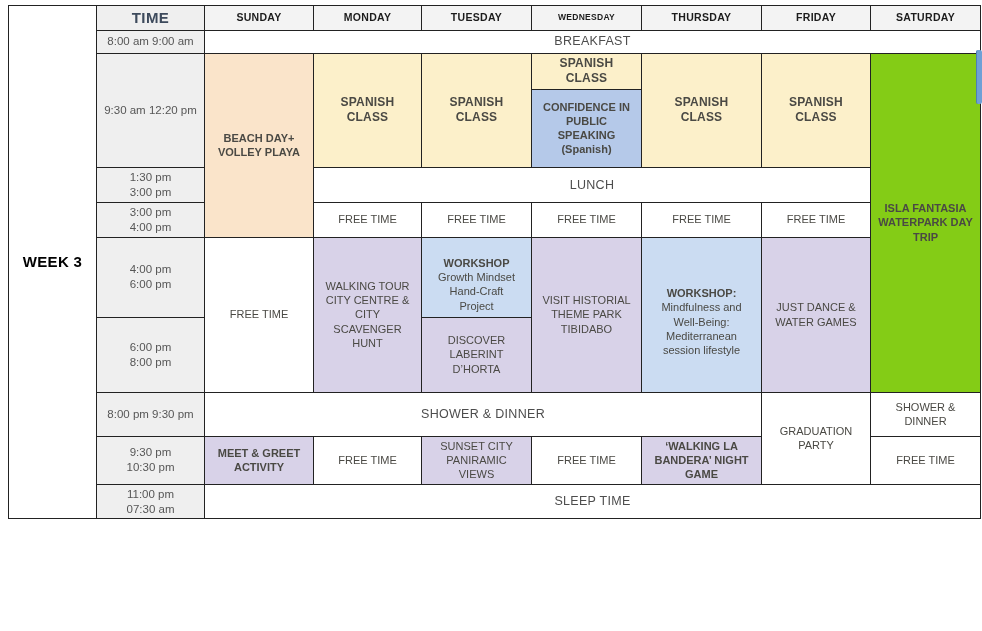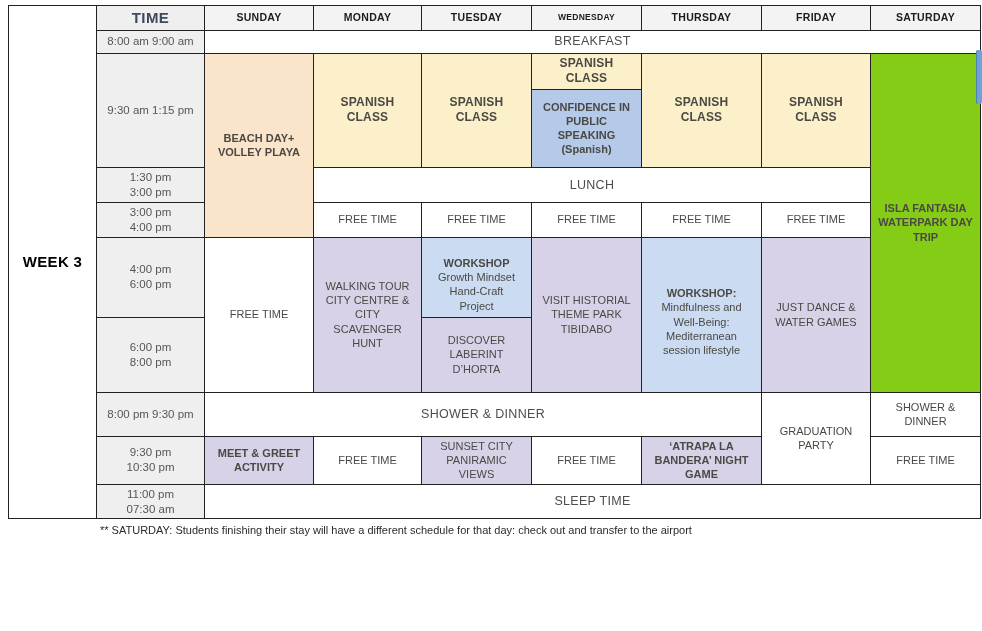"9:30 am 1:15 pm" td.time-slot { text: 1:15 -> 12:20 }
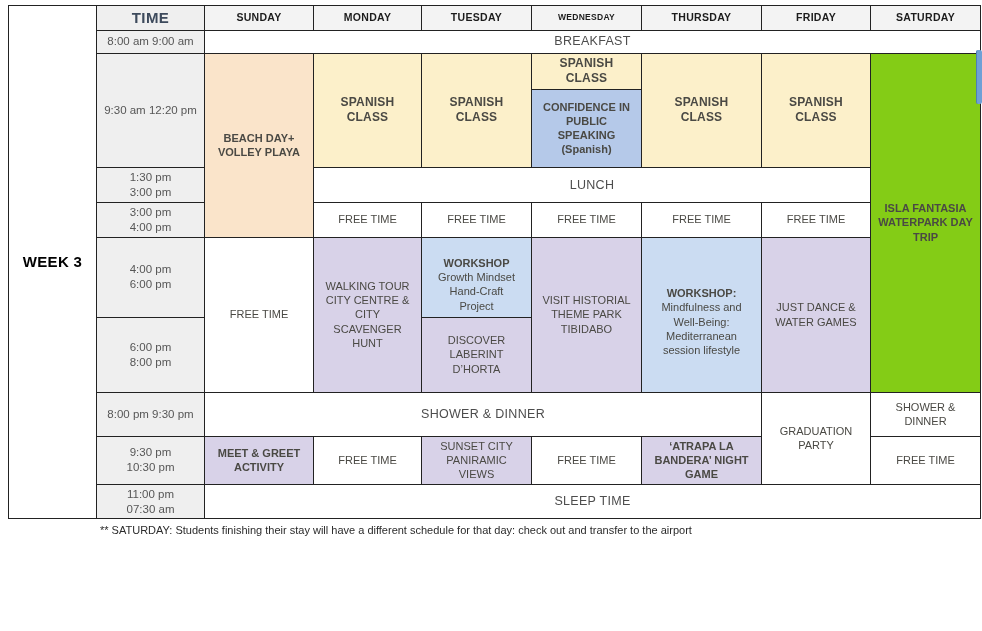"‘ATRAPA LA" td.act { text: ATRAPA -> WALKING }
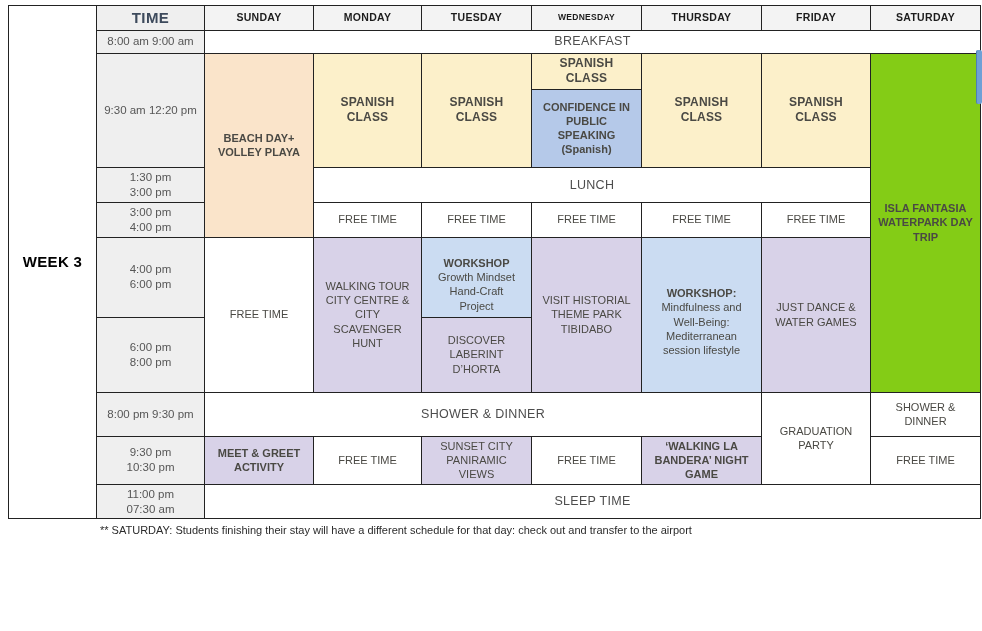"** SATURDAY: Students finishing their" div { html: <div>** SATURDAY: Students finishing their stay will have a different schedule for that day: check out and transfer to the airport</div> -> none }
